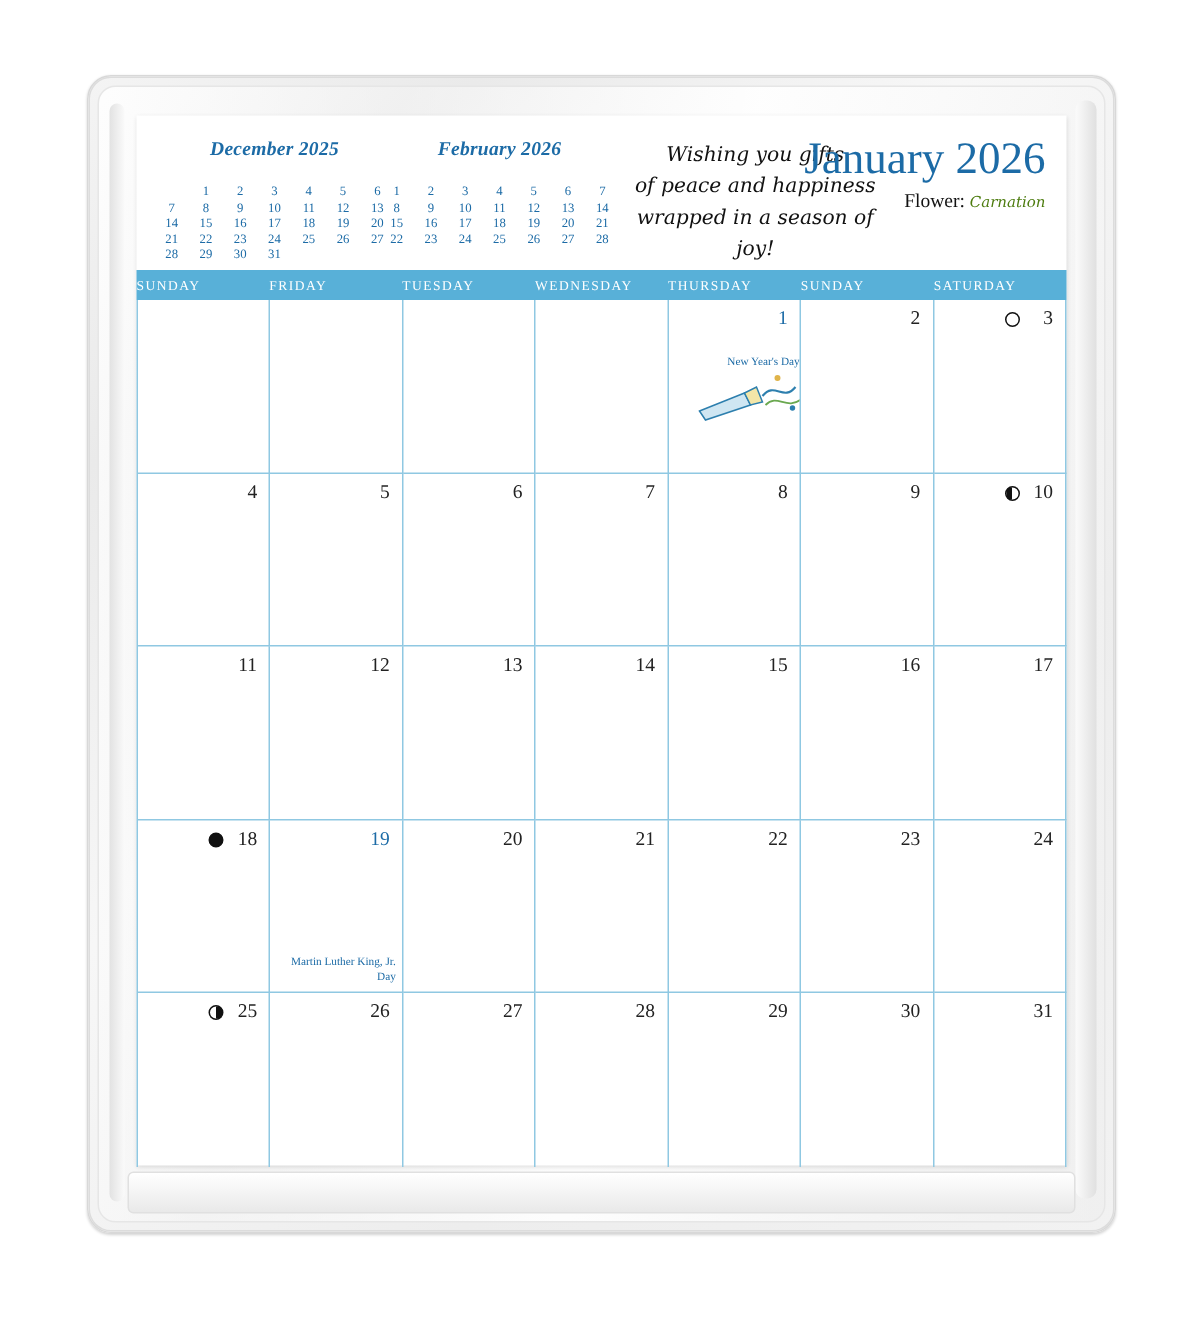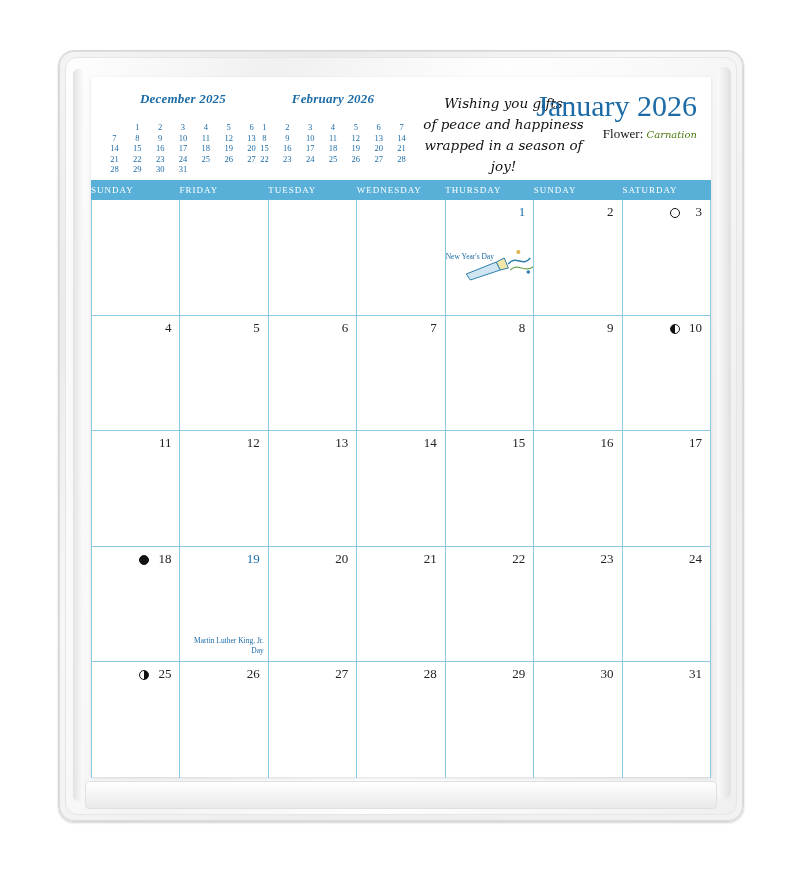"New Year's Day" .event-center { text-align: left -> right; top: 52px -> 36px }
